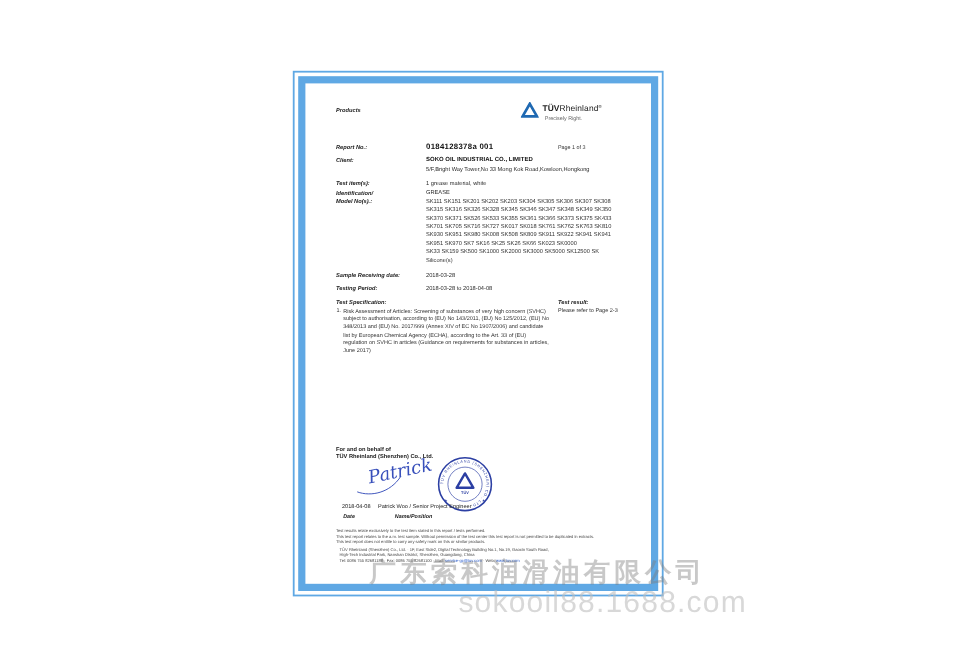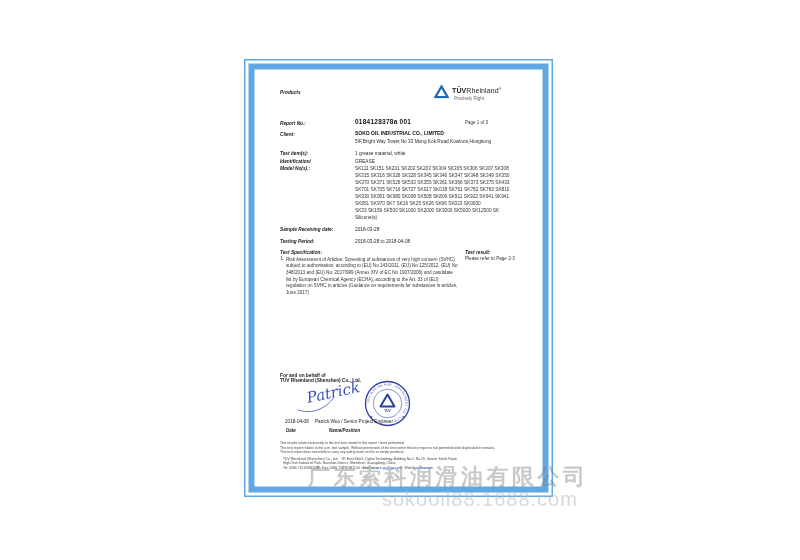"sokooil88.1688.com" .wm-site { font-size: 20px -> 25px }
